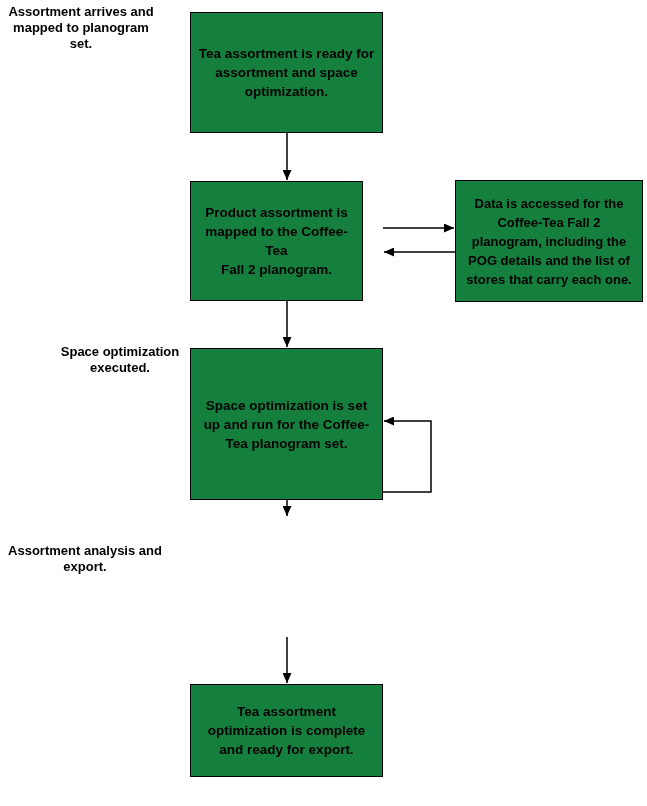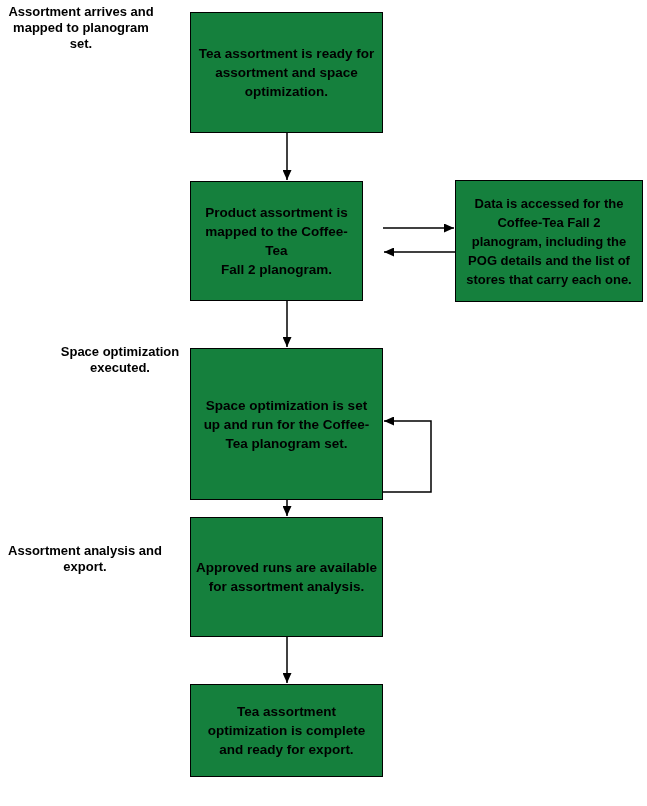"Approved runs are available" div.flow-box { html: <div>Approved runs are available for assortment analysis.</div> -> none }
